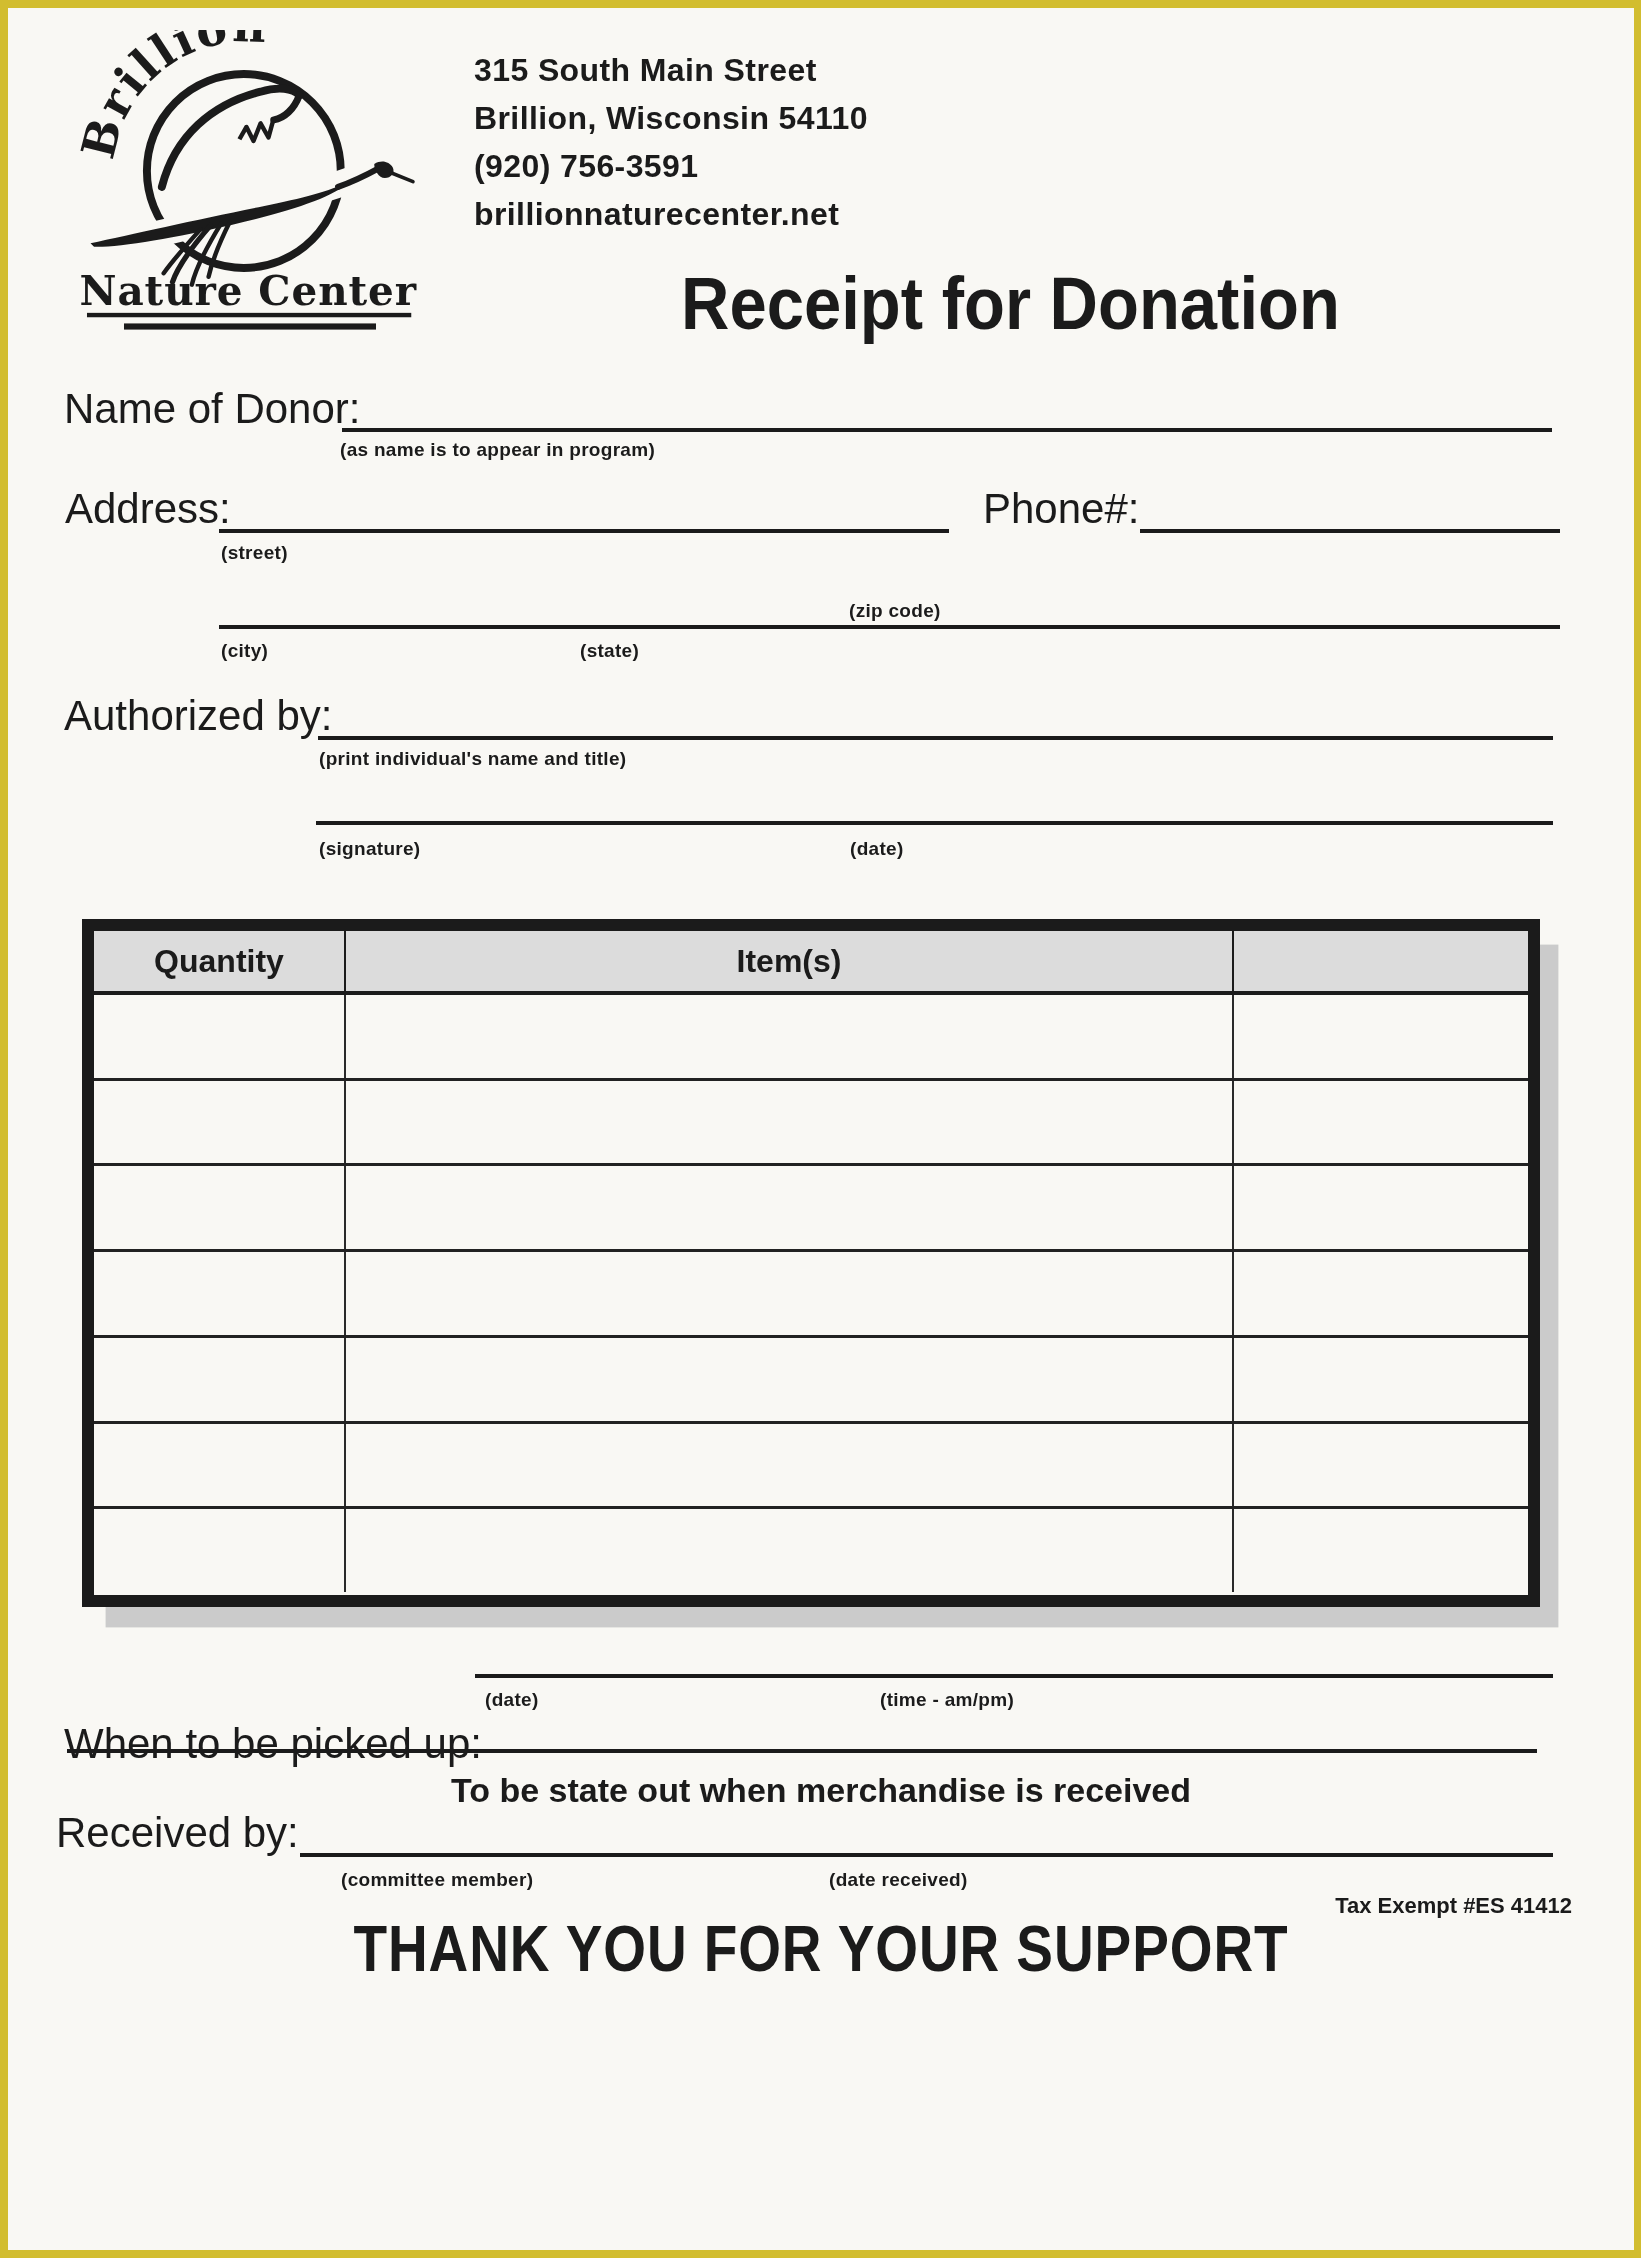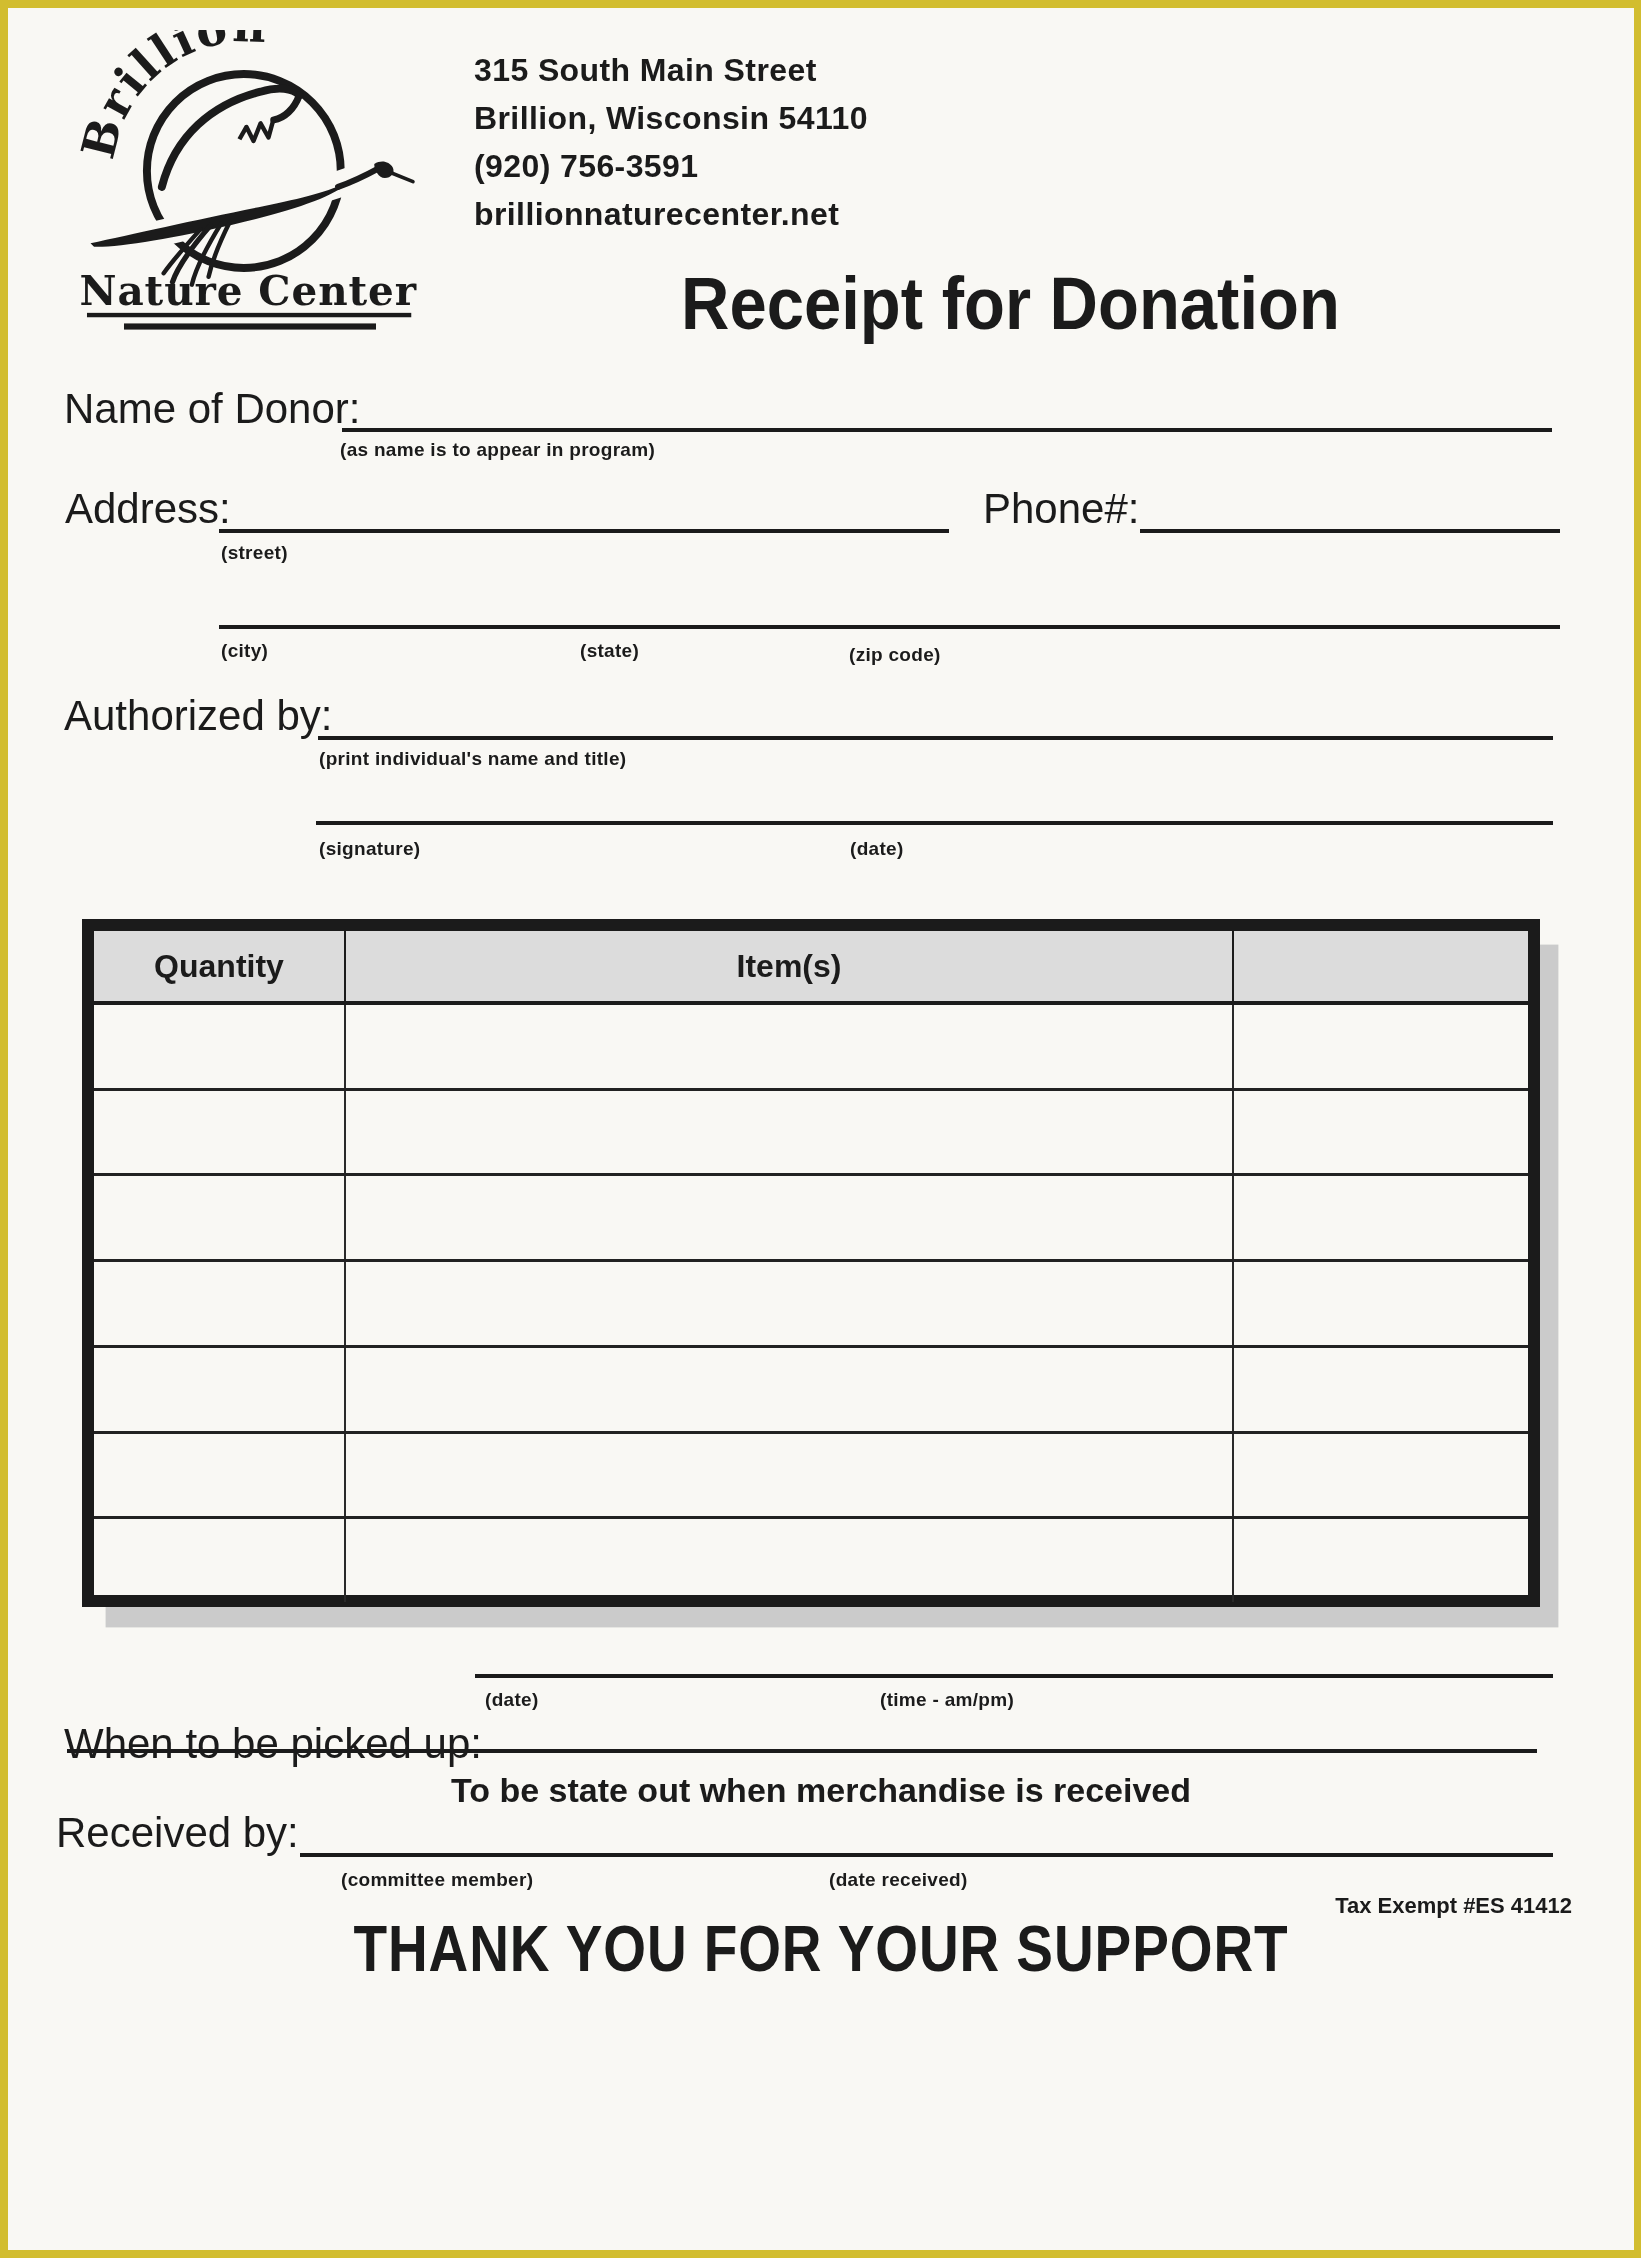"(zip code)" div.abs { top: 644px -> 600px }
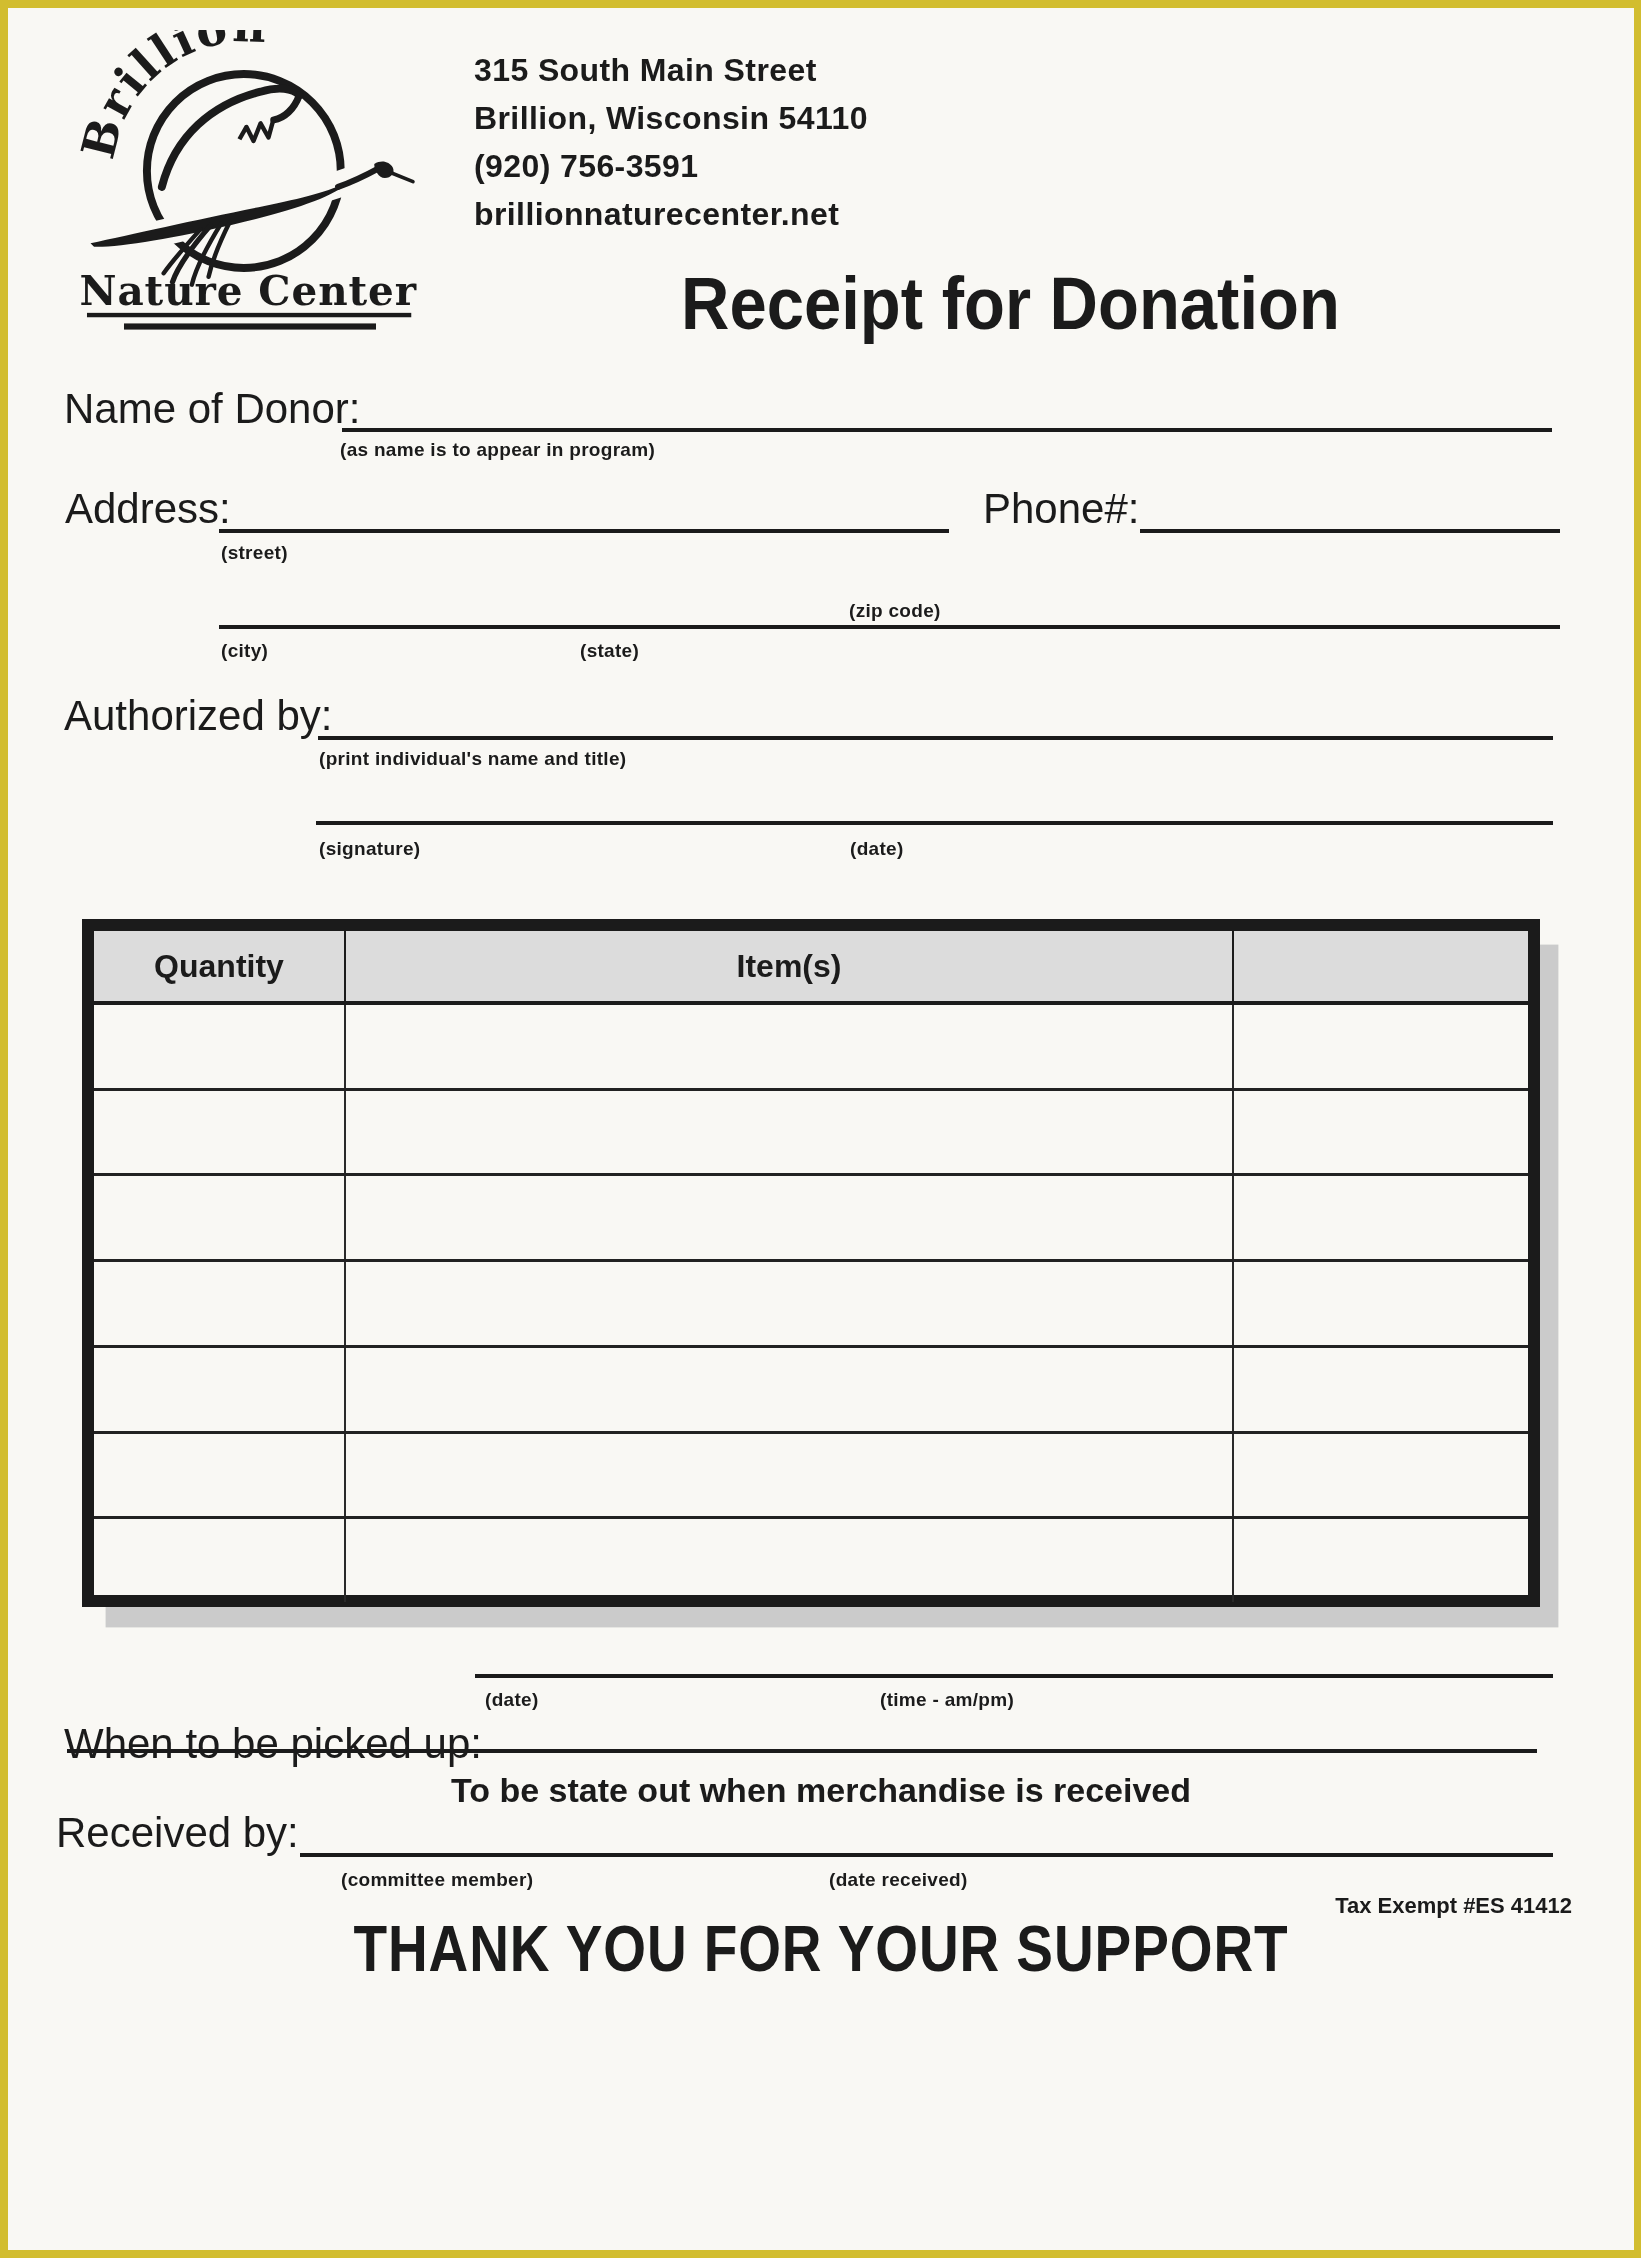"Quantity" .t-head { height: 74px -> 64px }
